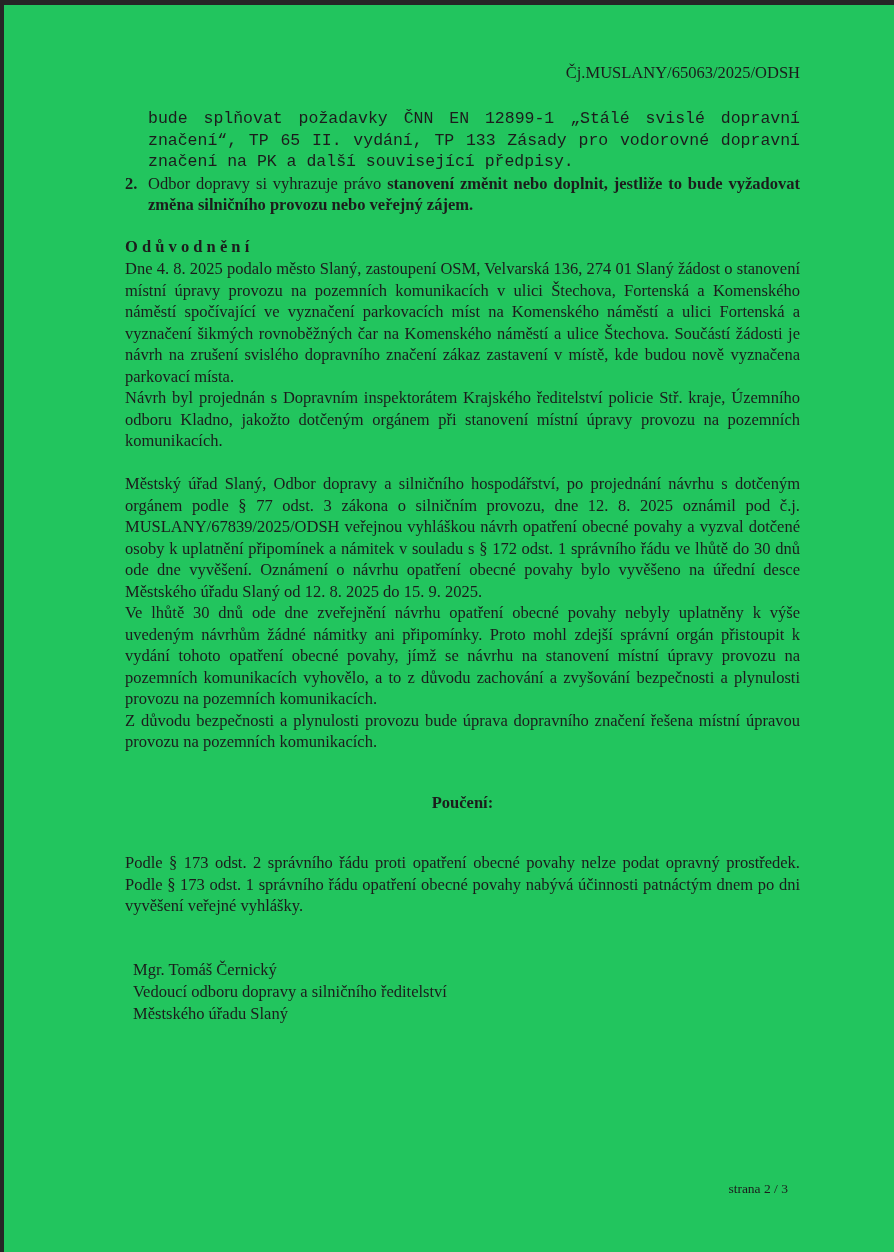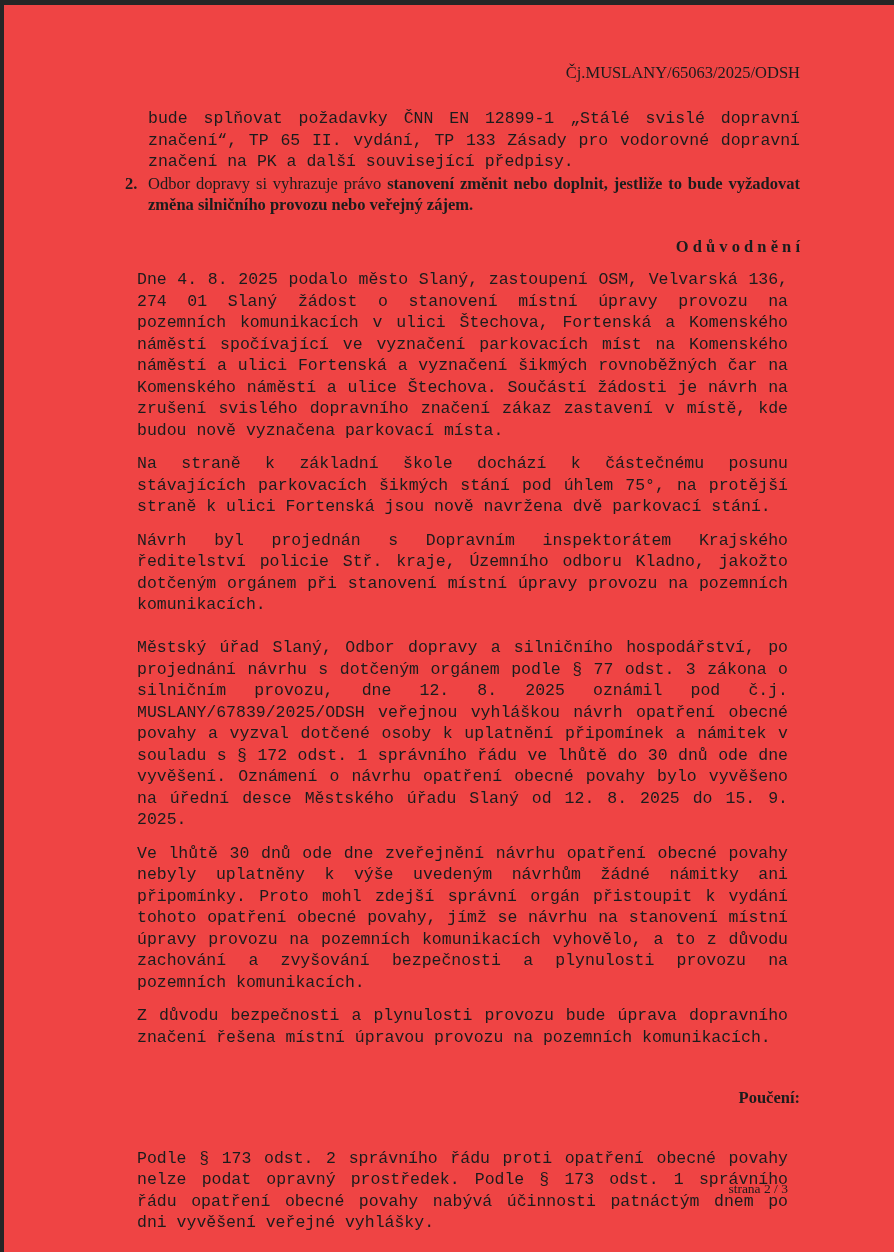"Čj.MUSLANY/65063/2025/ODSH" .page { background: #ef4444 -> #22c55e }
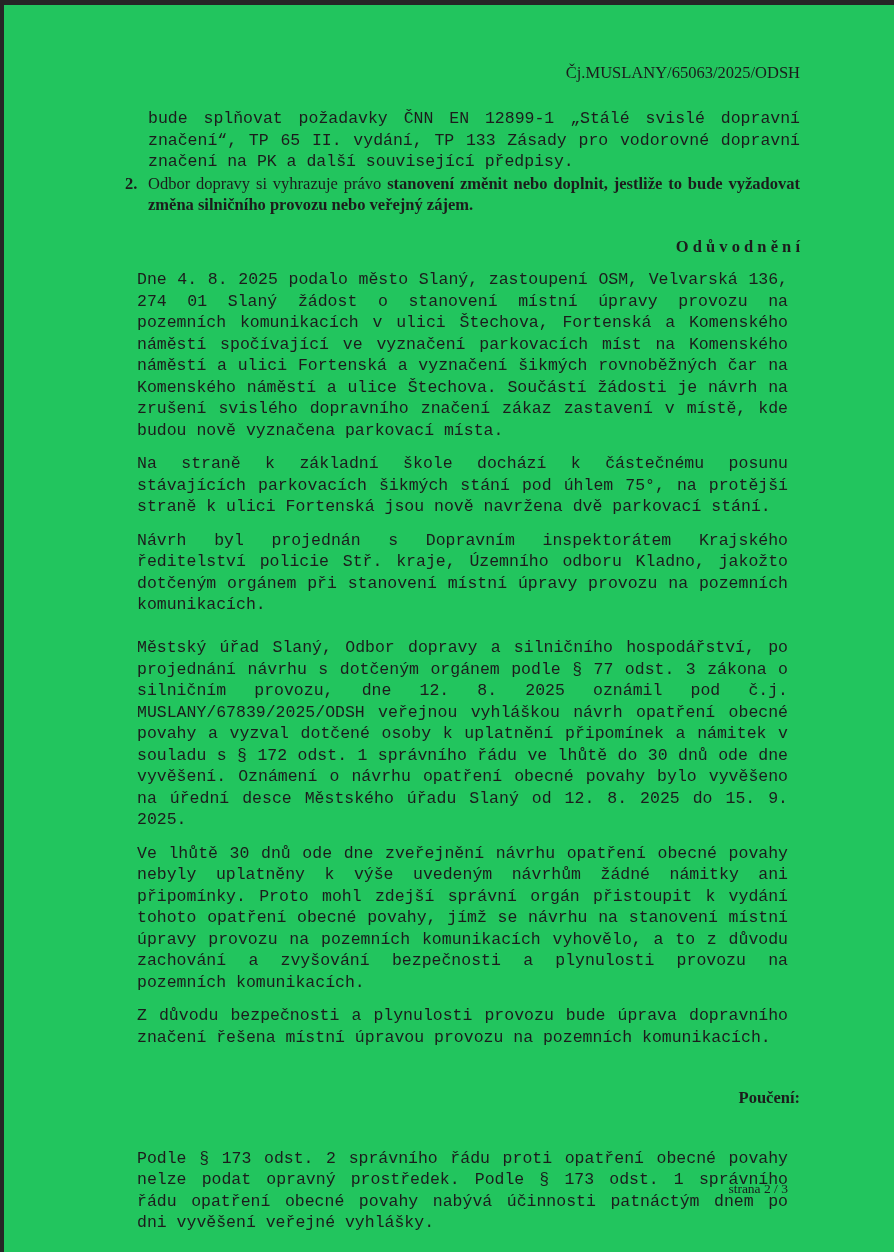"O d ů v o" .section-heading { text-align: right -> left }
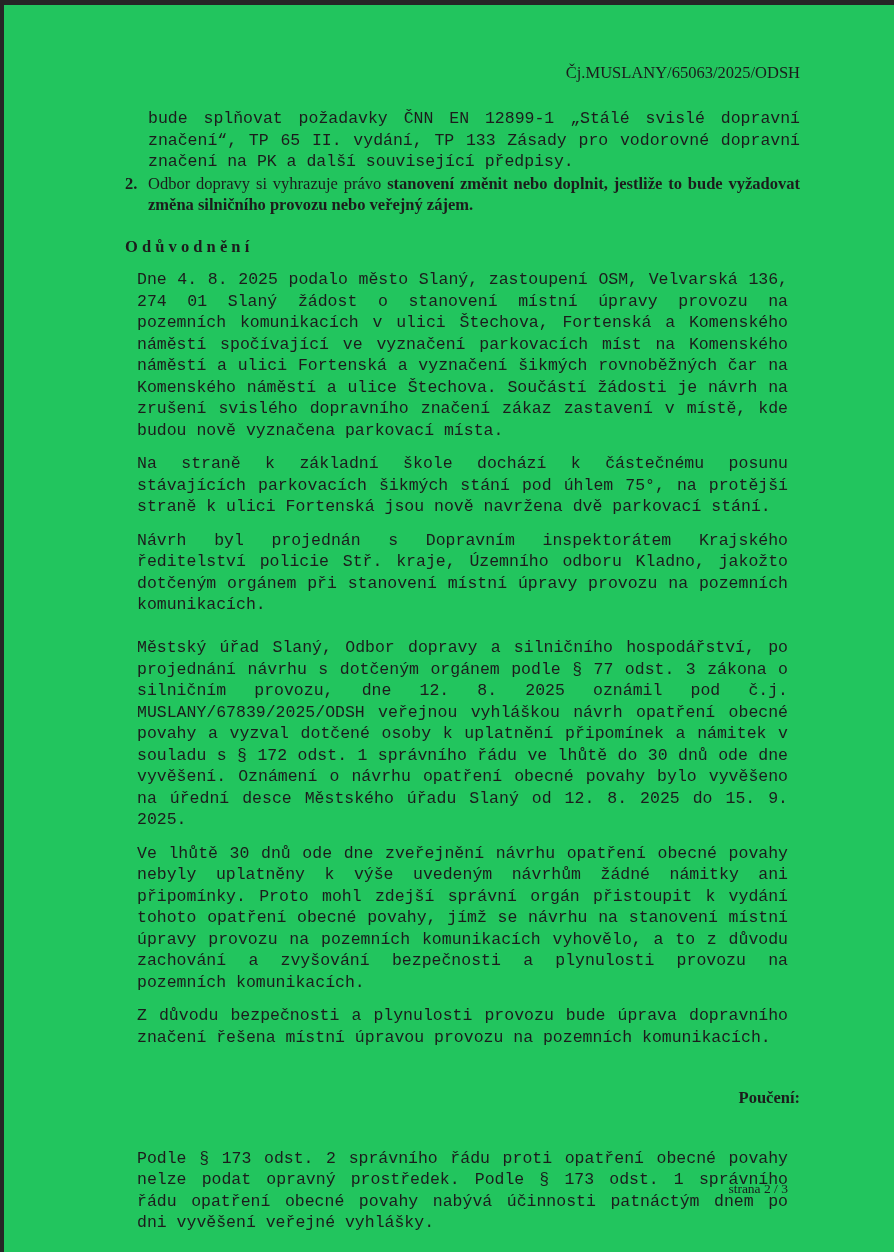"Dne 4. 8. 2025 podalo" .para { font-family: Liberation Mono, monospace -> none; margin: 12px -> 0 }
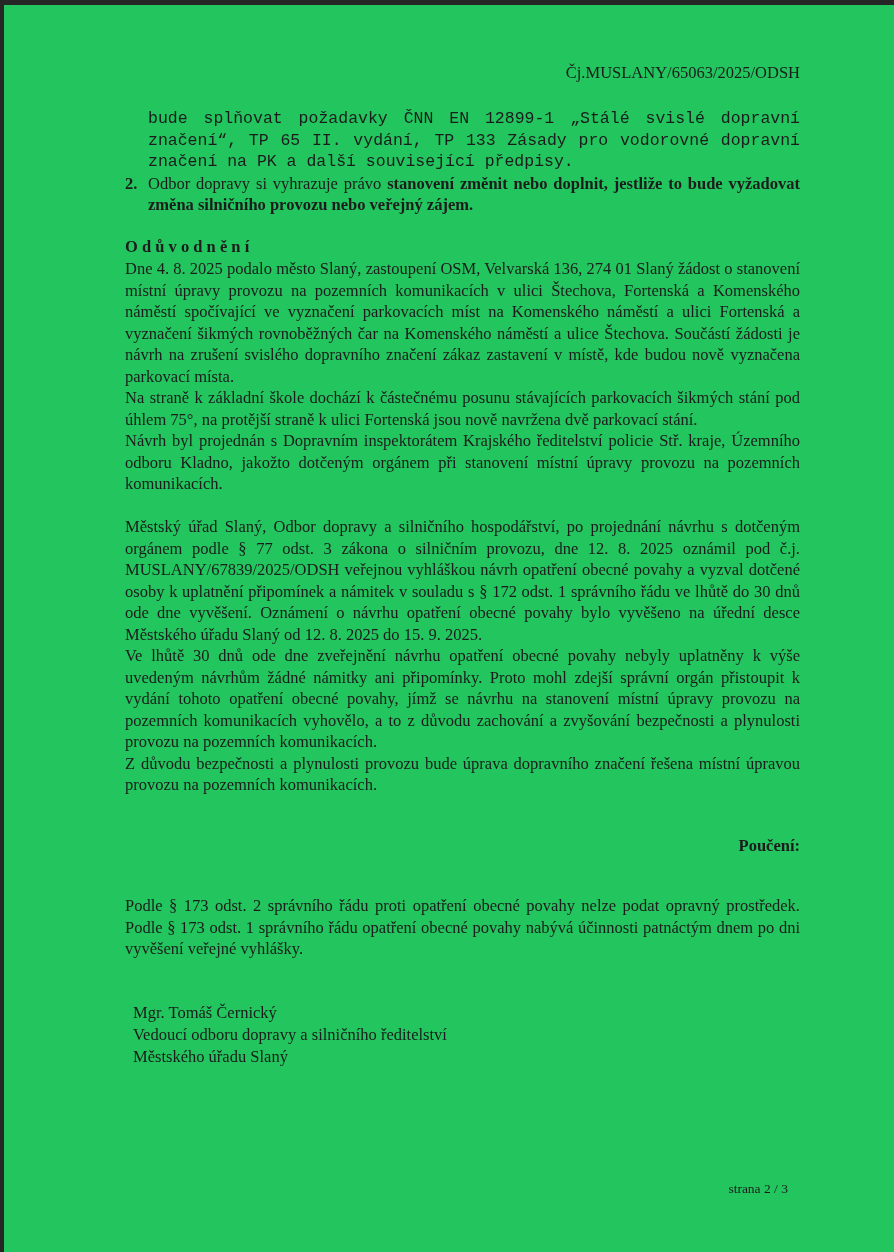"Na straně k základní škole" p.para { html: <p>Na straně k základní škole dochází k částečnému posunu stávajících parkovacích šikmých stání pod úhlem 75°, na protější straně k ulici Fortenská jsou nově navržena dvě parkovací stání.</p> -> none }
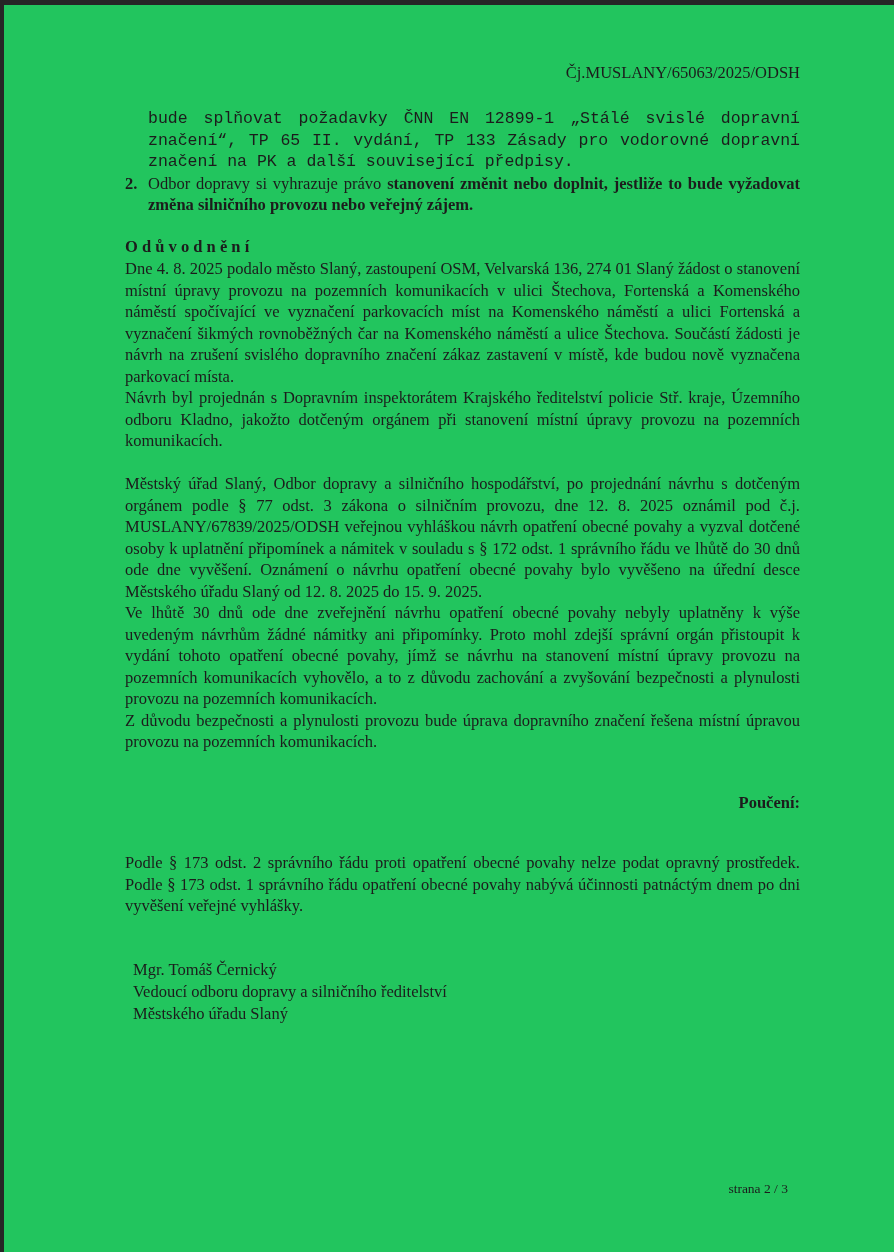"Poučení:" .pouceni-heading { text-align: right -> center }
